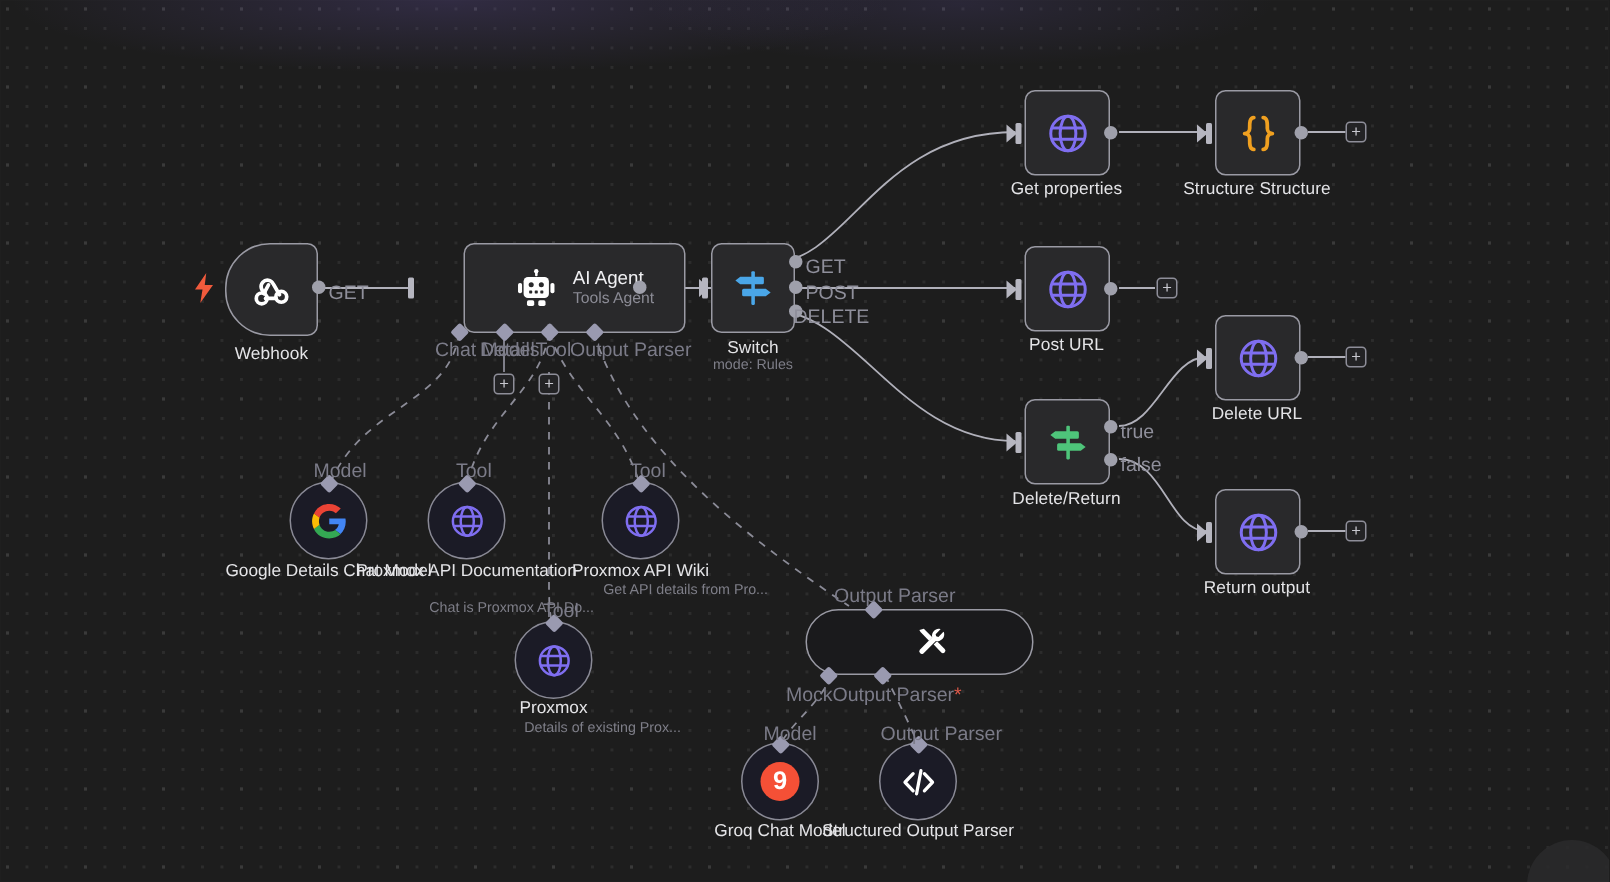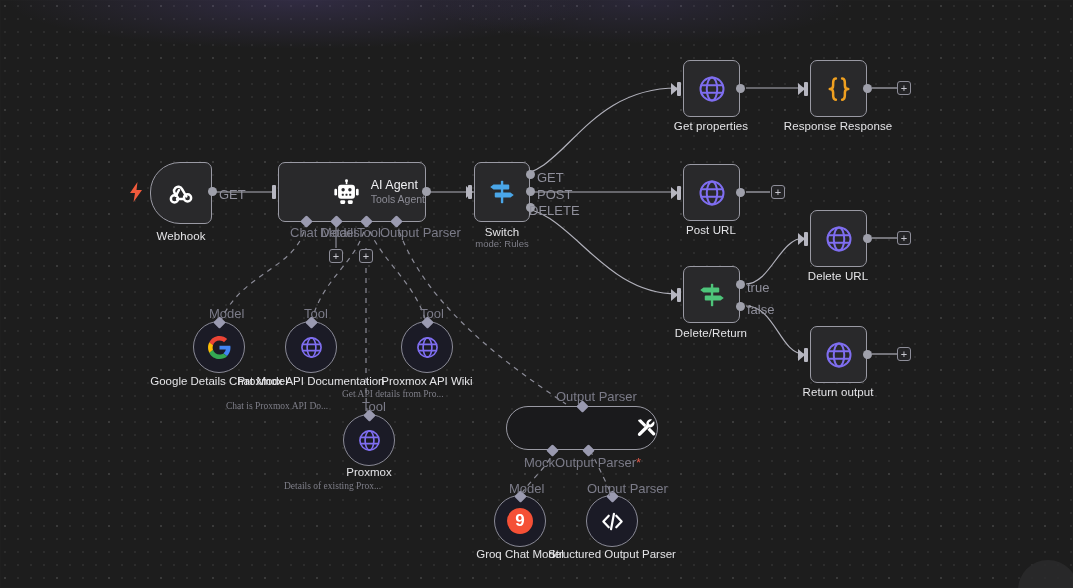"Response Response" div.nlabel { text: Response Response -> Structure Structure }
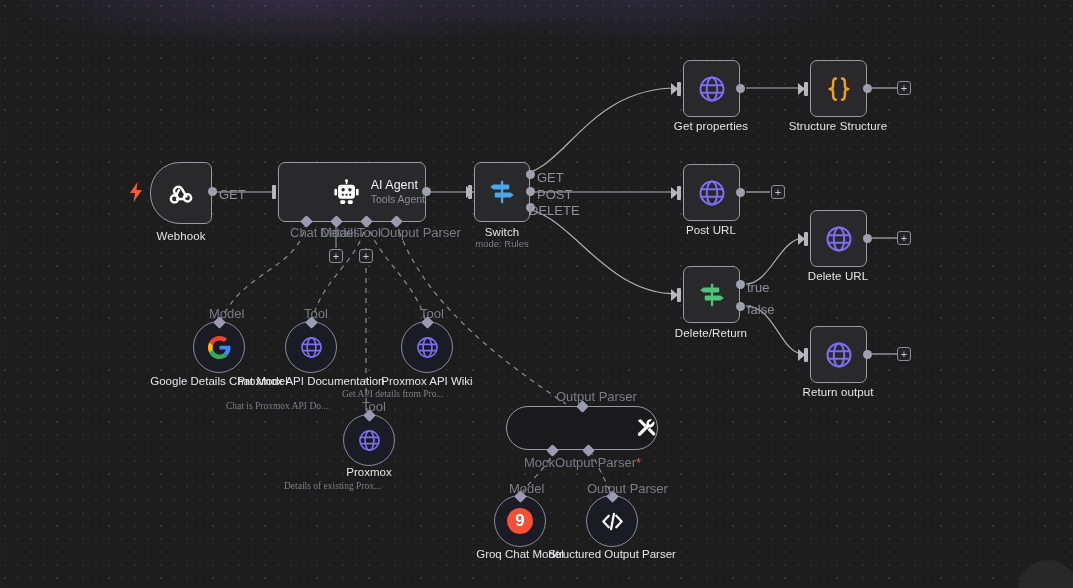"AI Agent" .nbox.wide { justify-content: flex-end -> center; margin-left: none -> 31px }
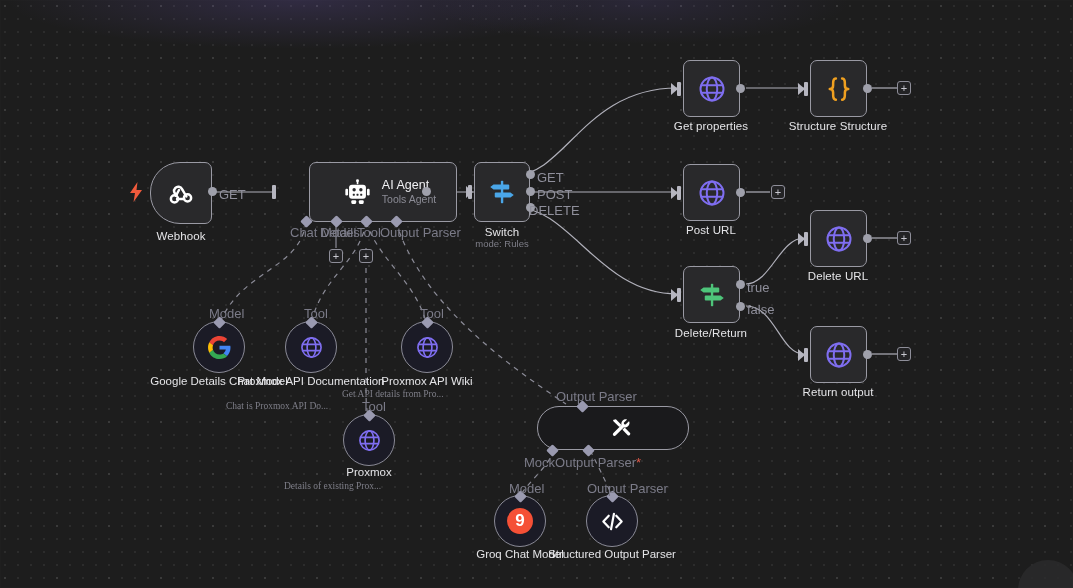"Get API details from Pro..." .circsub { font-family: Liberation Serif, serif -> none; text-align: left -> right }
